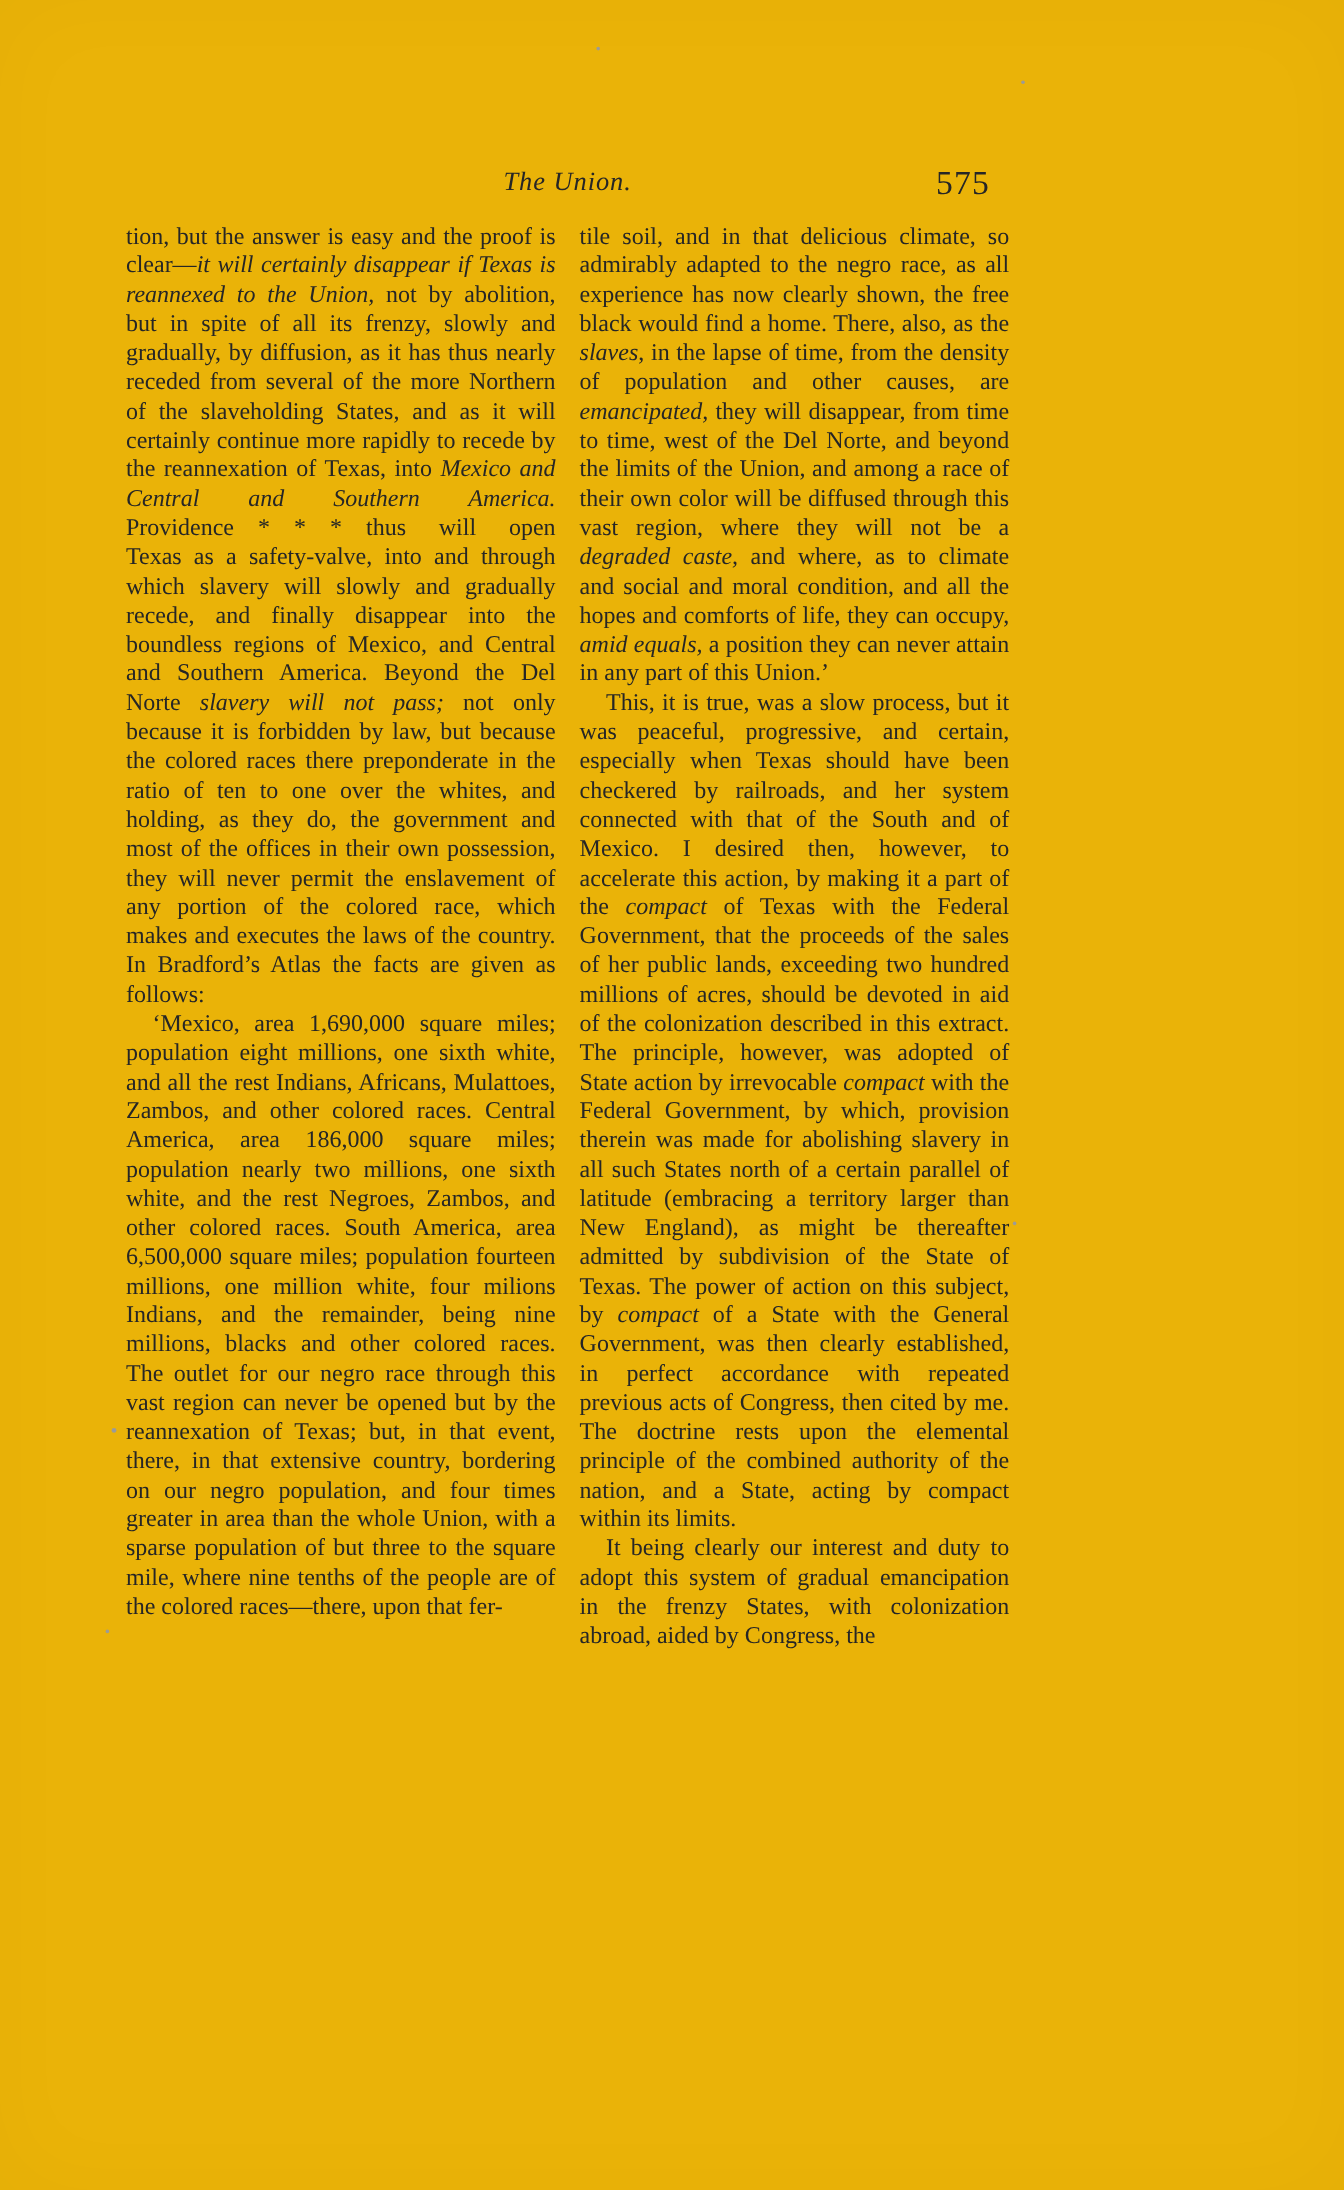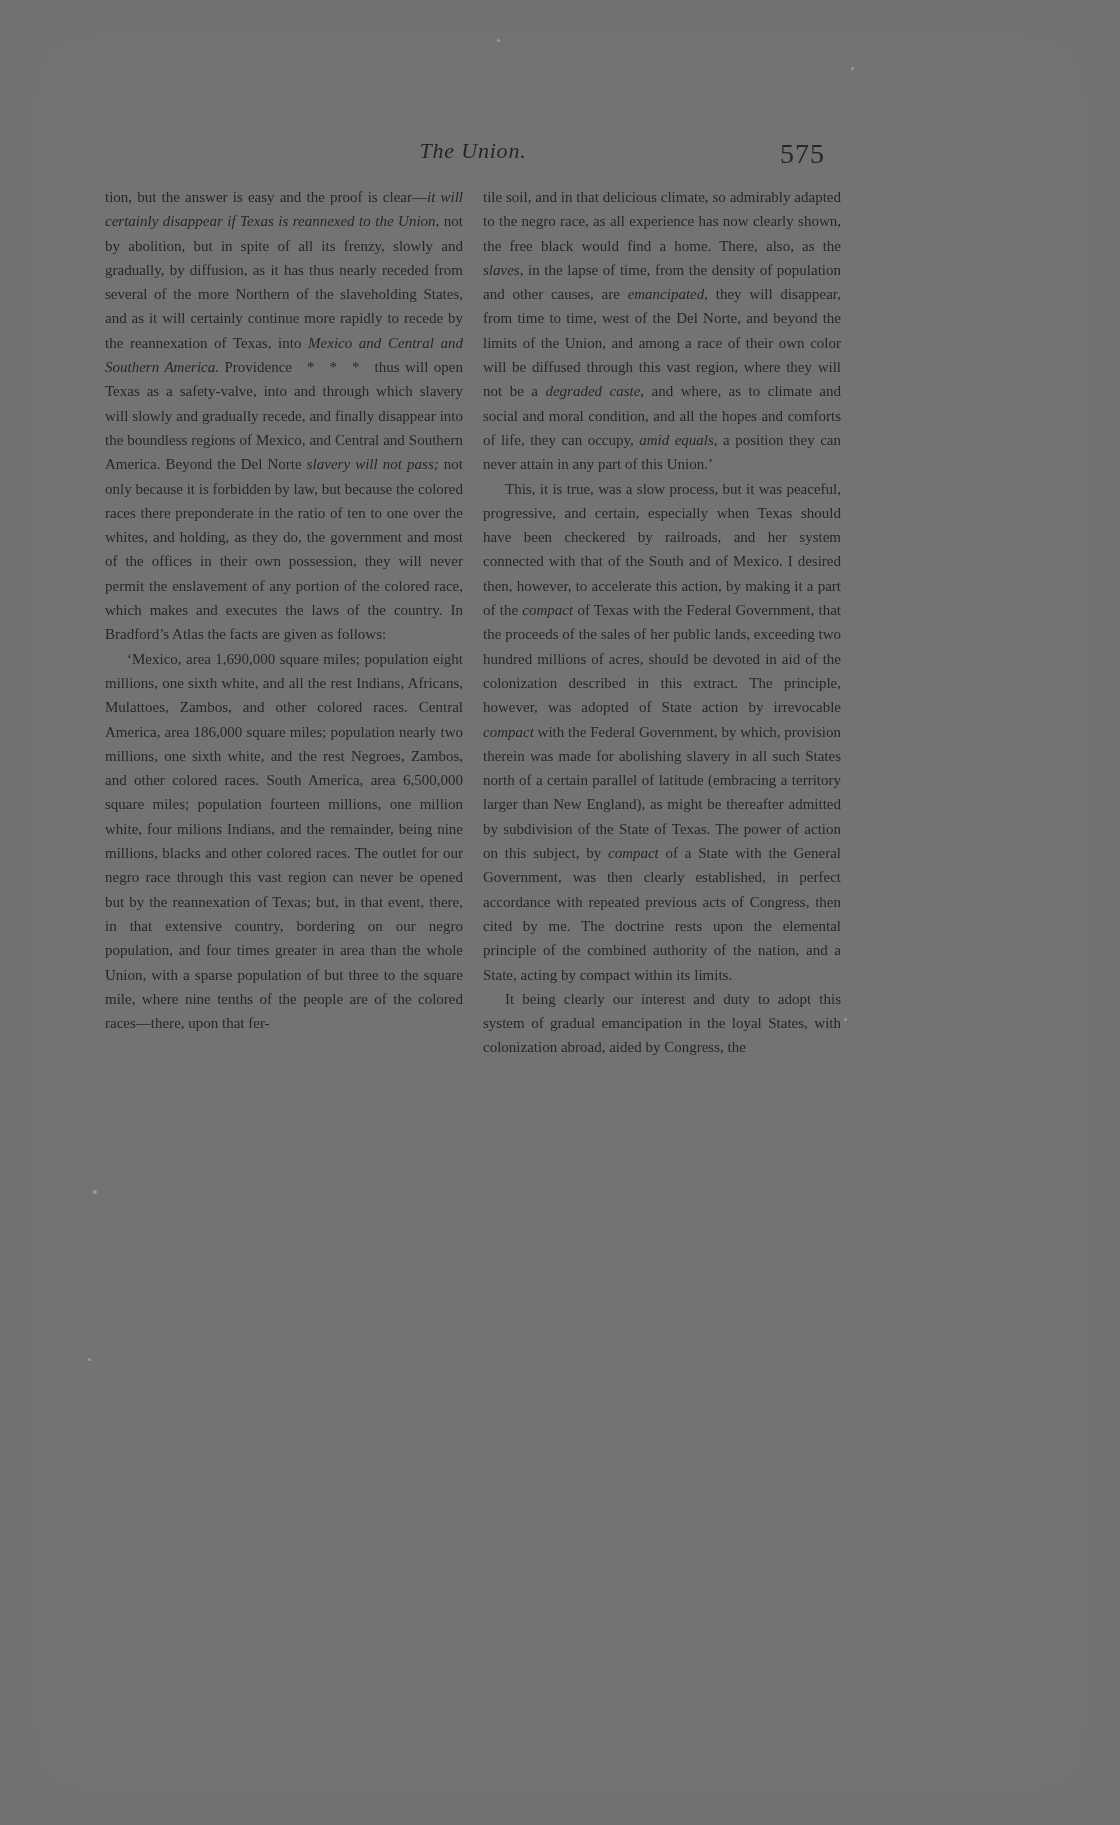"The Union." .page { background: #737373 -> #eab308 }
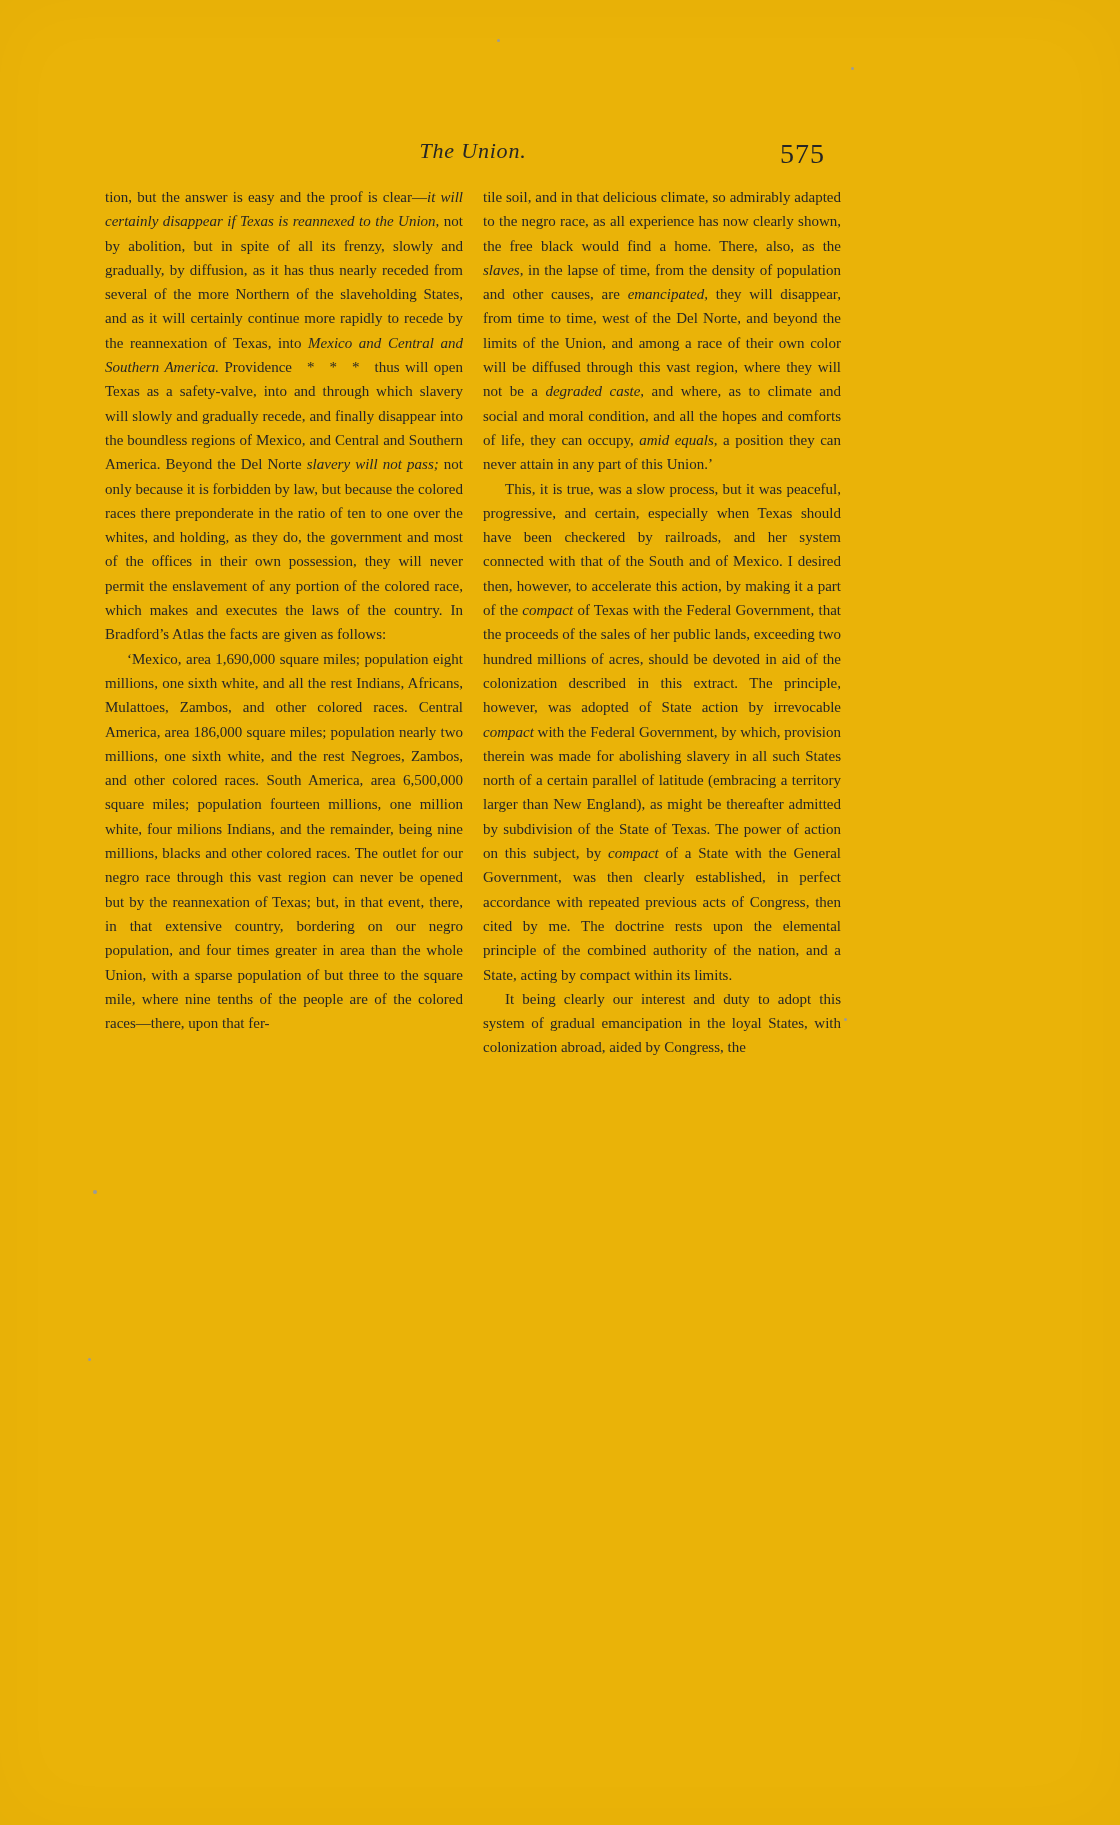"tion, but the answer is" .column { font-size: 15px -> 20px }
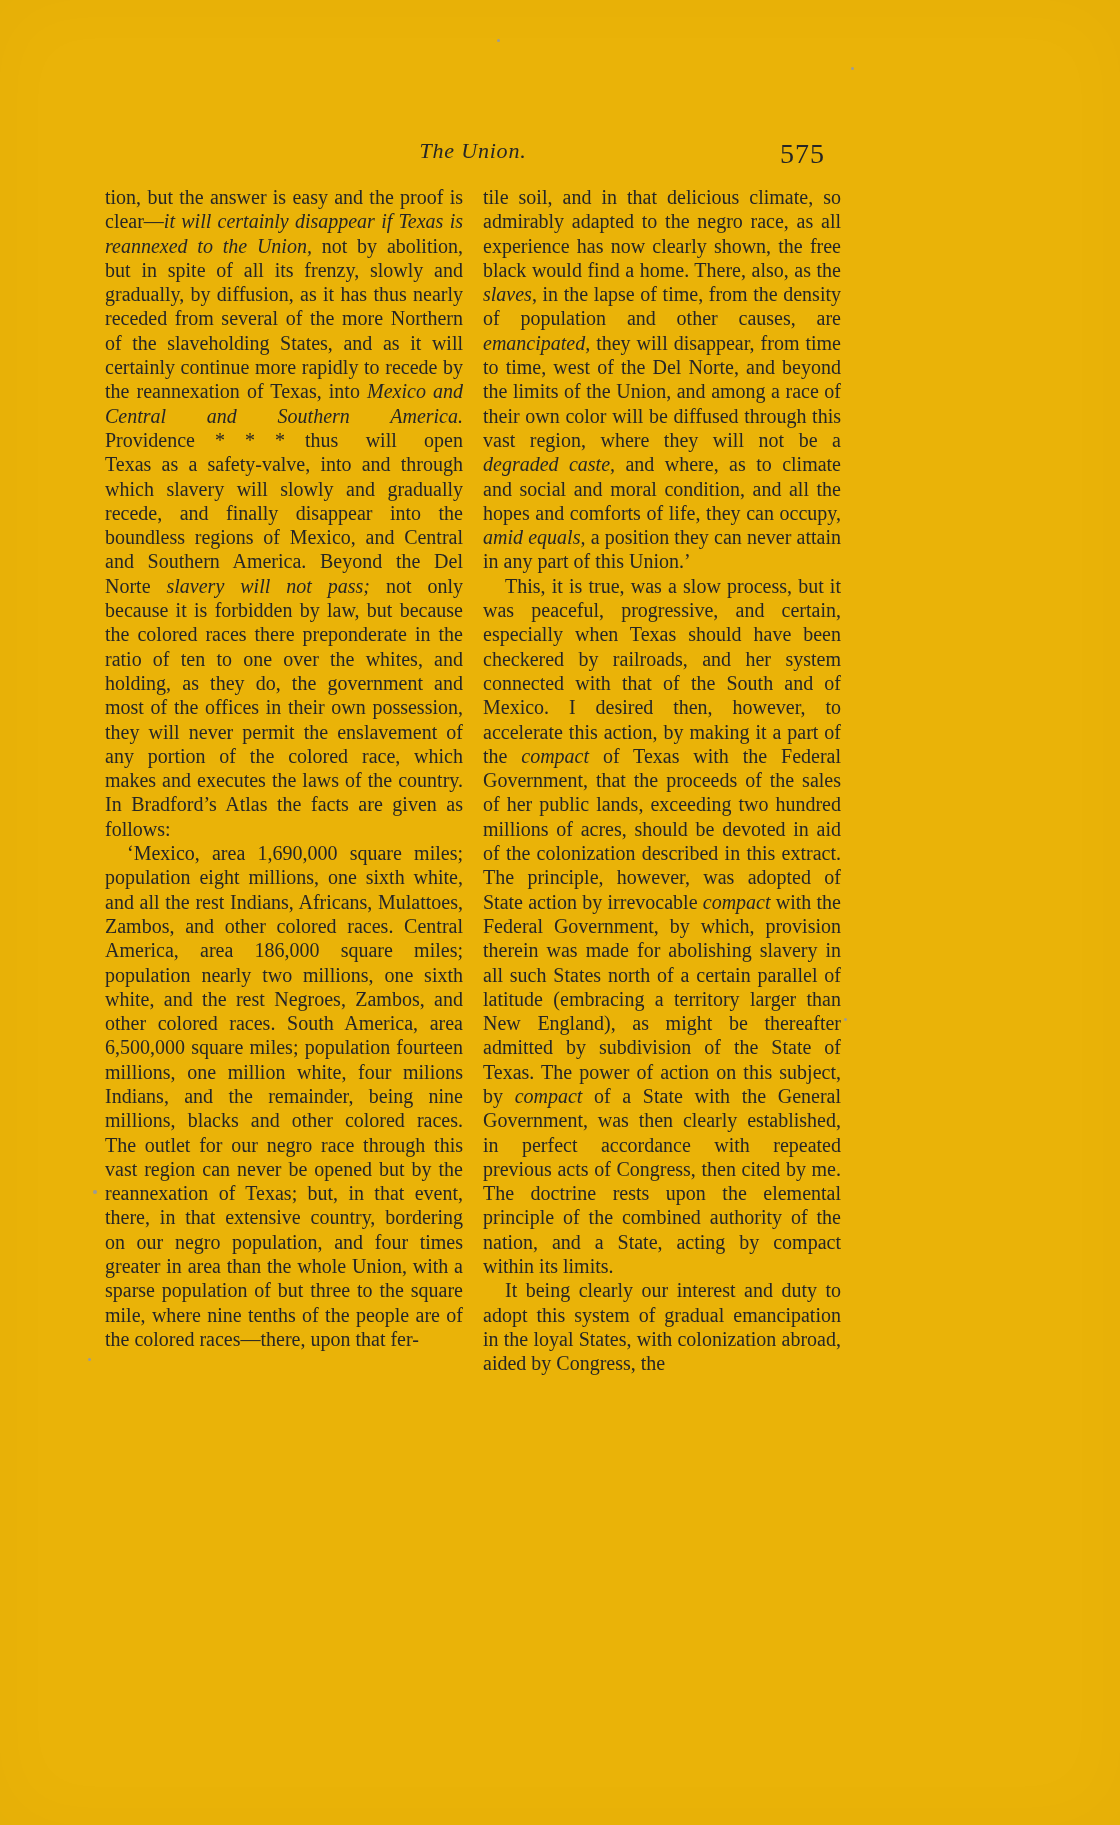"It being clearly our interest" span { text: loyal -> frenzy }
